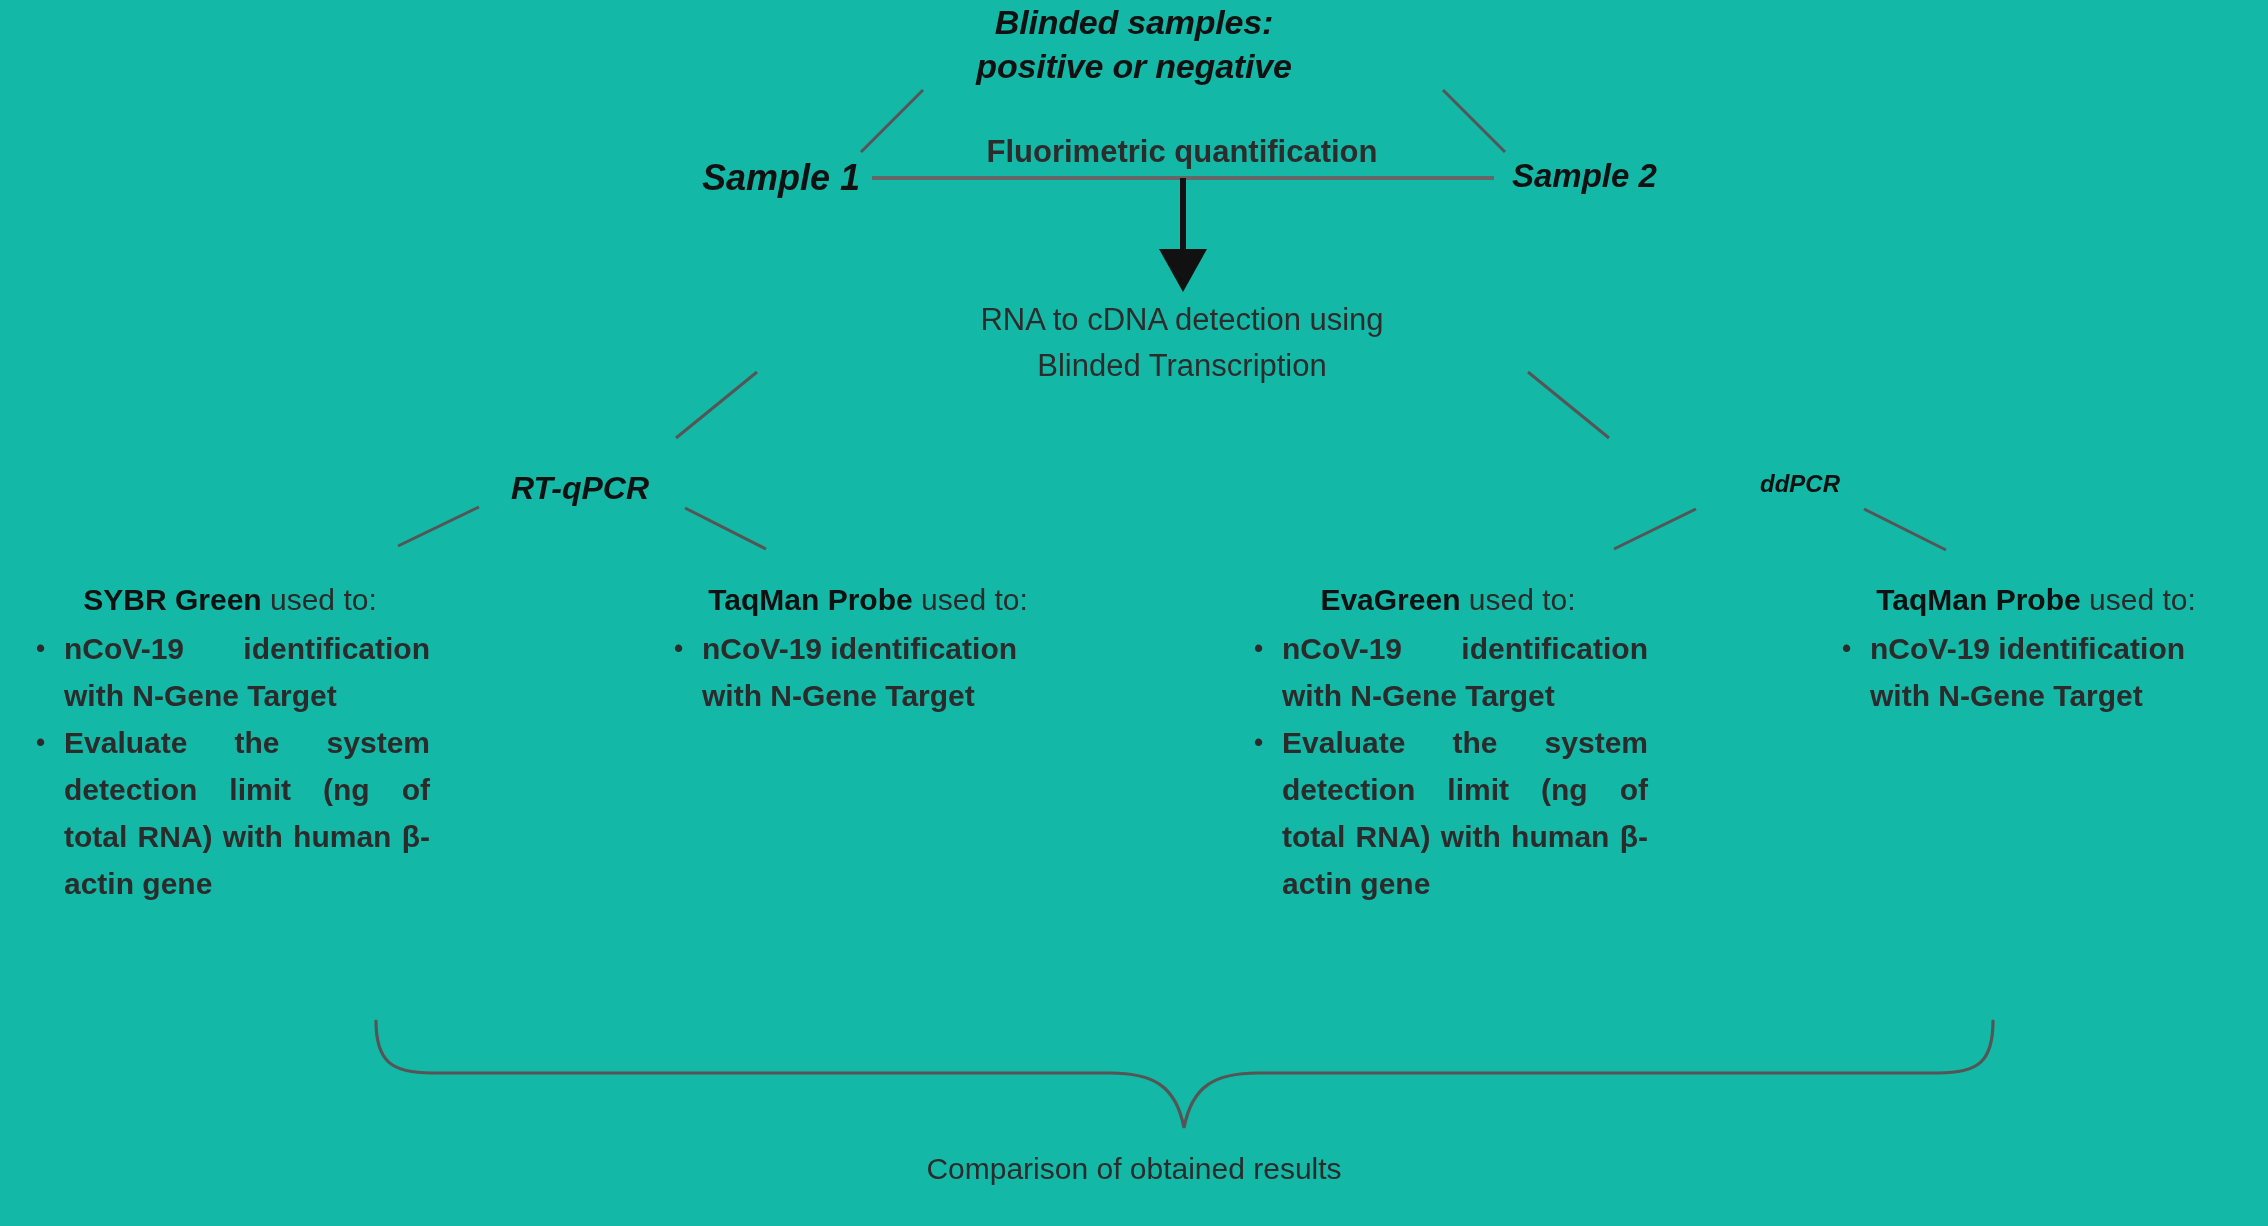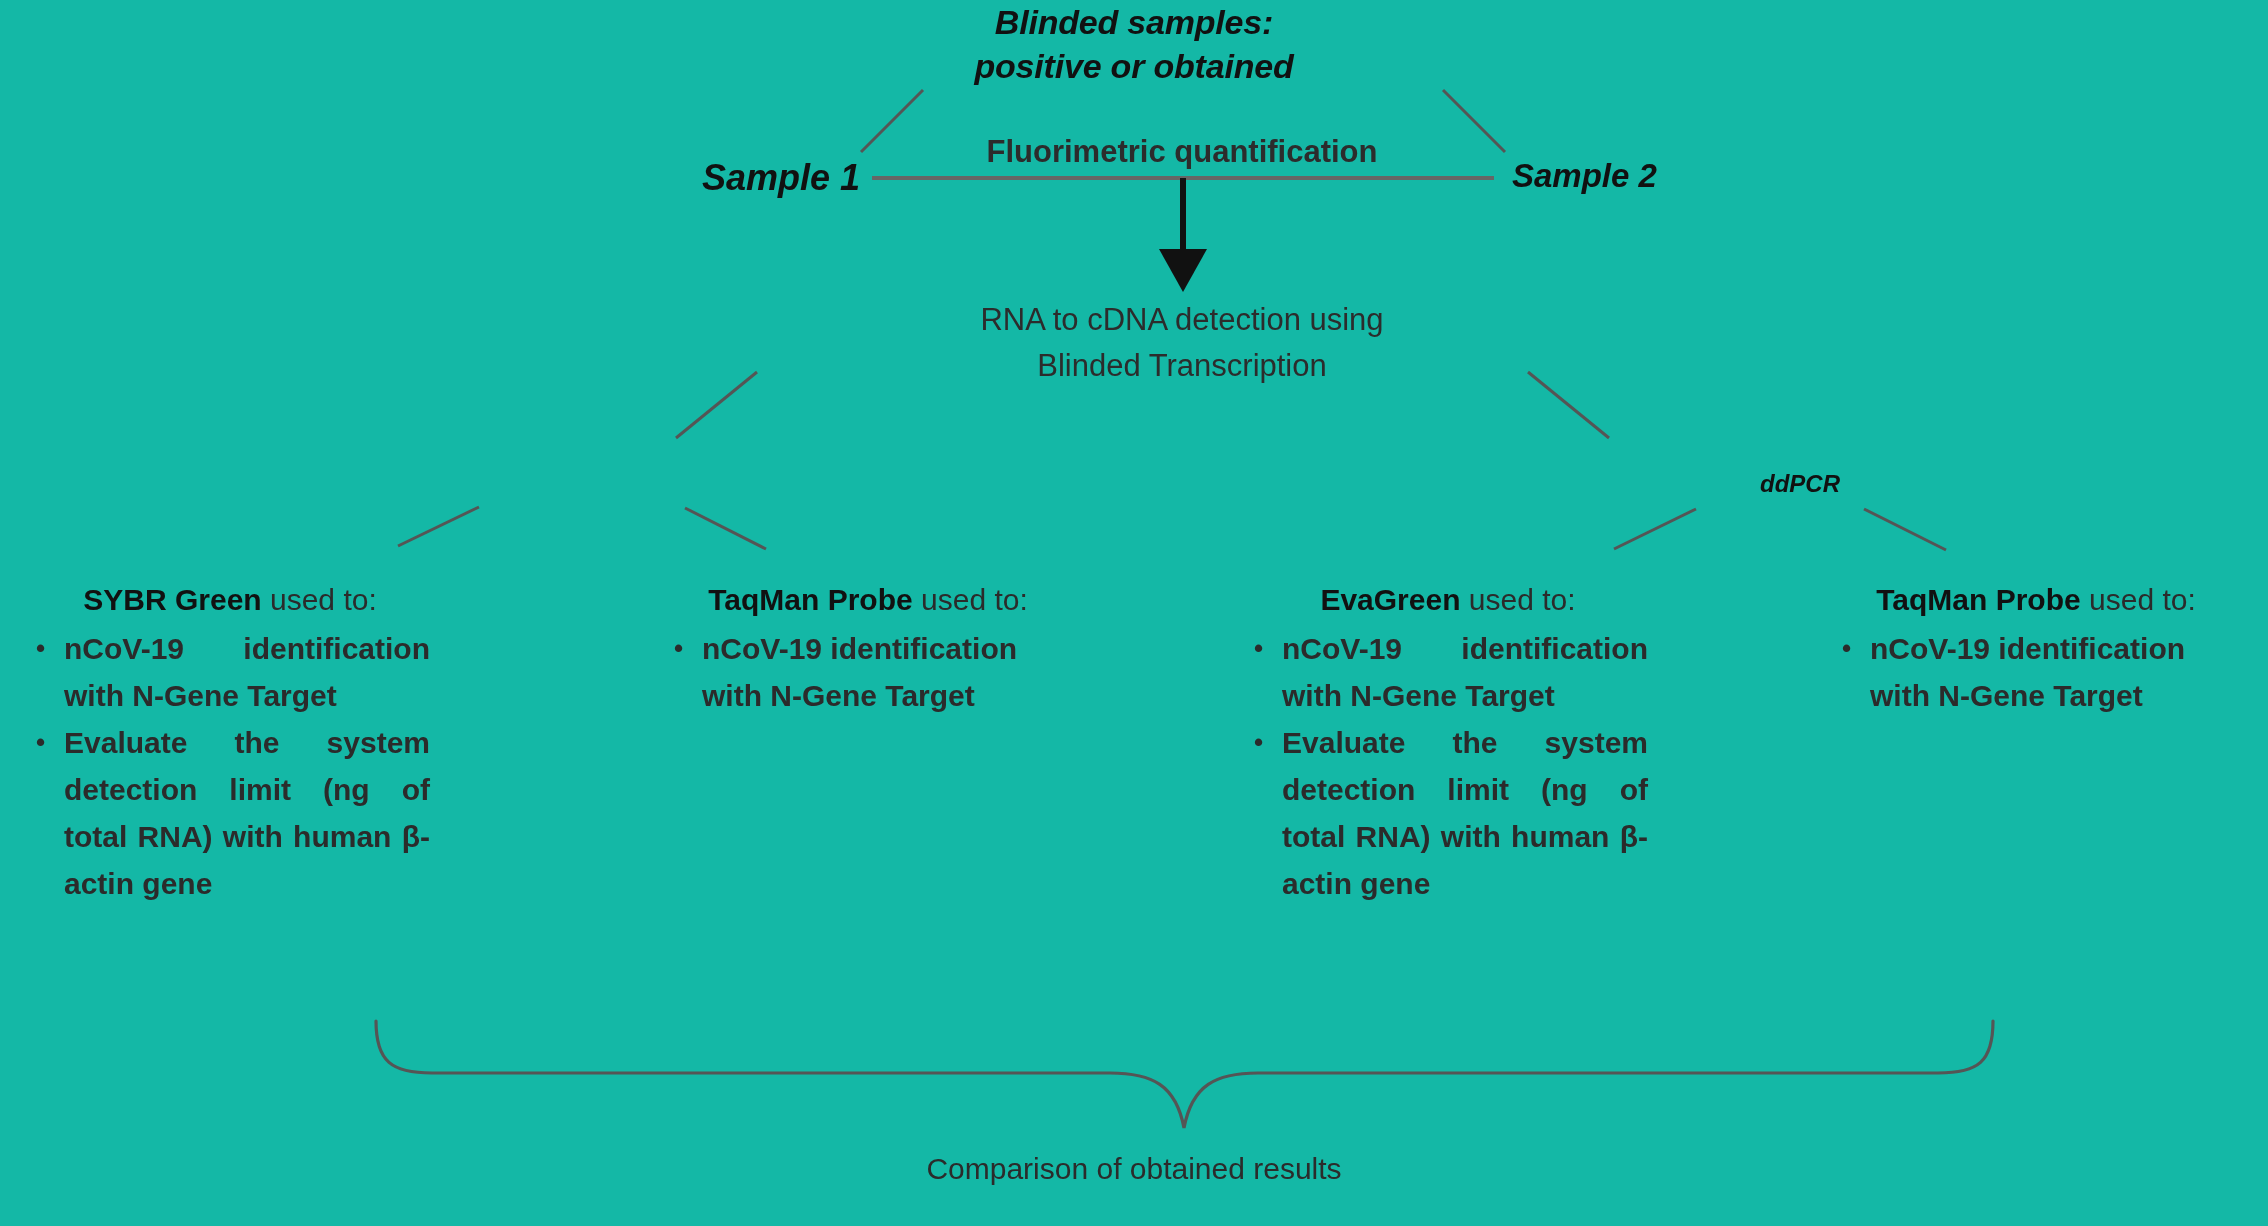"positive or obtained" div { text: obtained -> negative }
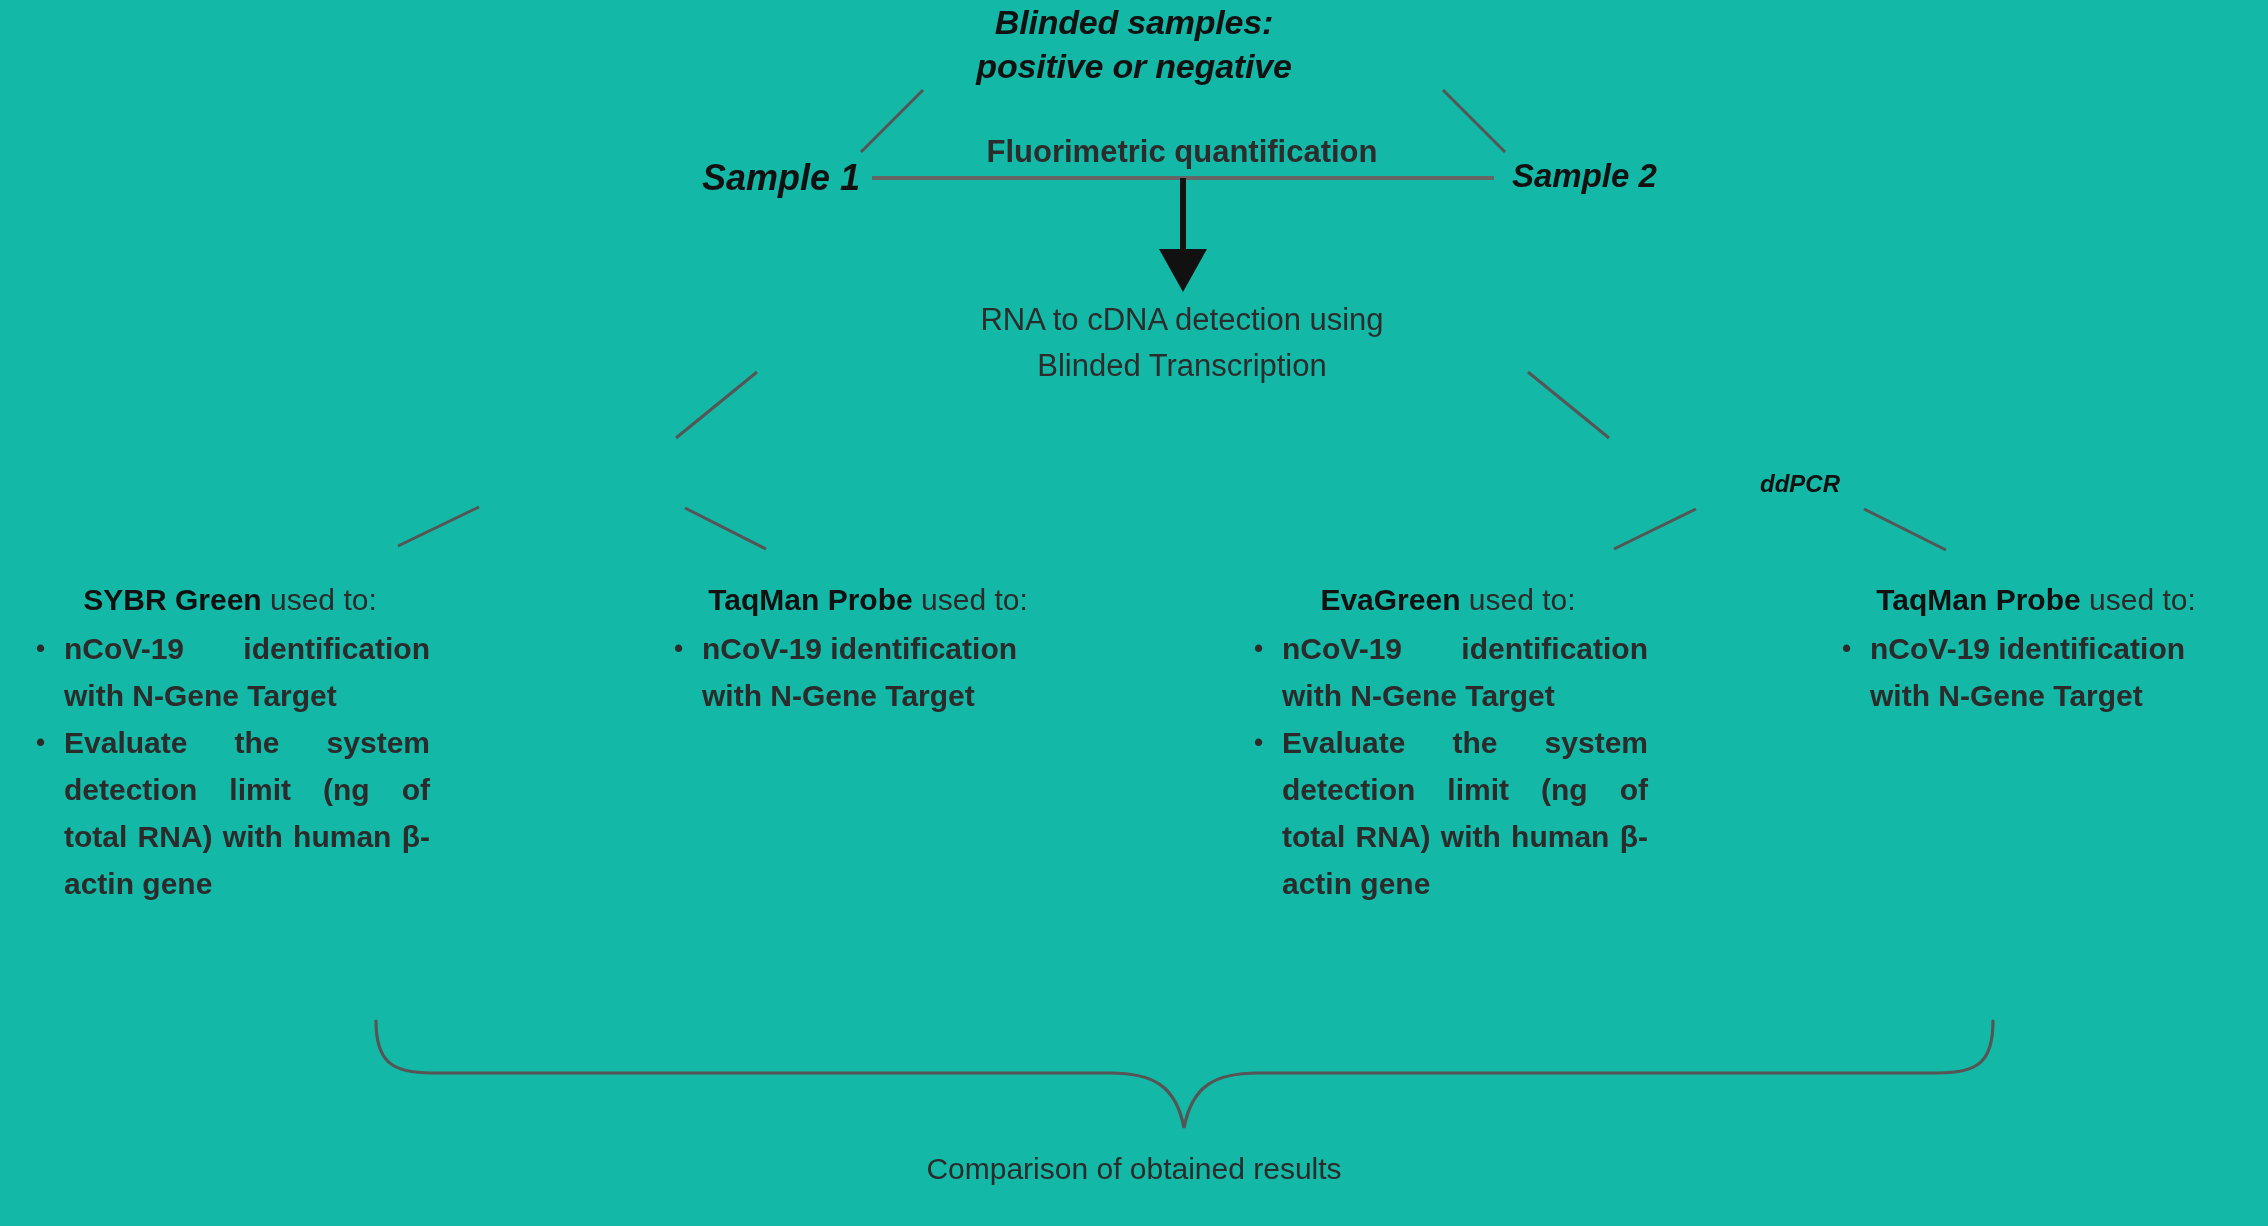"RT-qPCR" div.node { html: none -> <div>RT-qPCR</div> }
